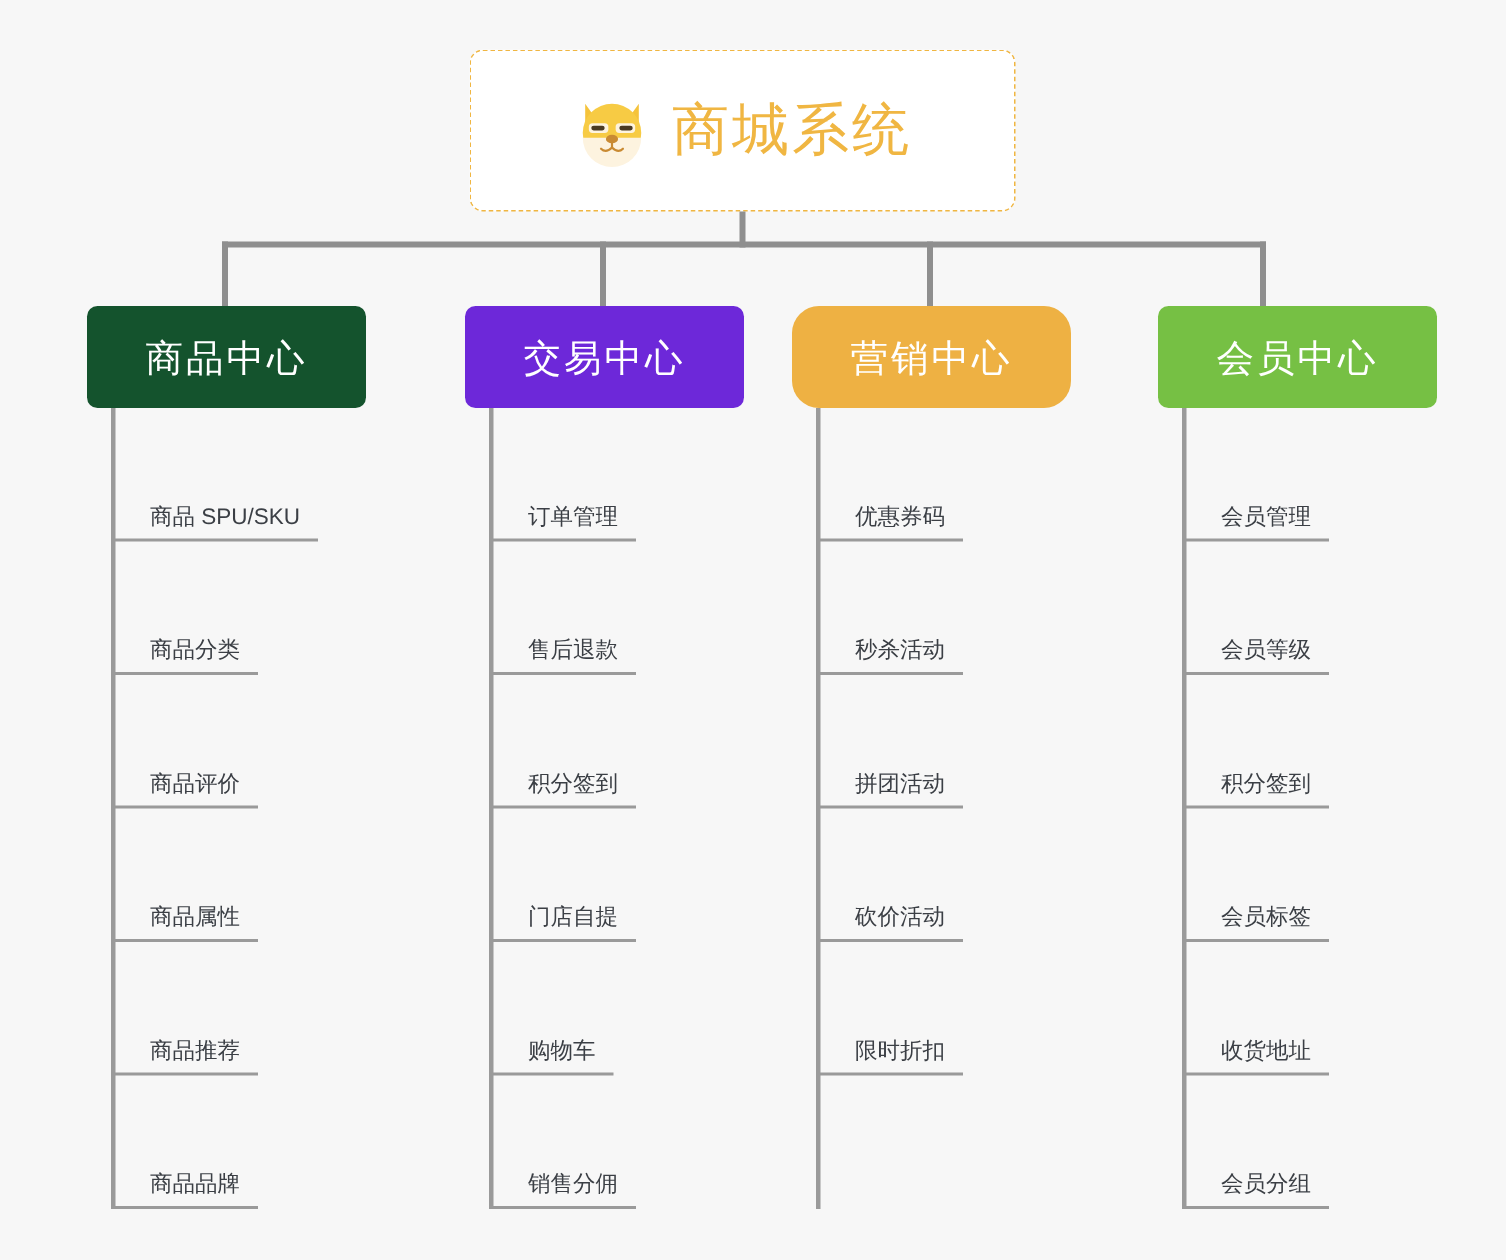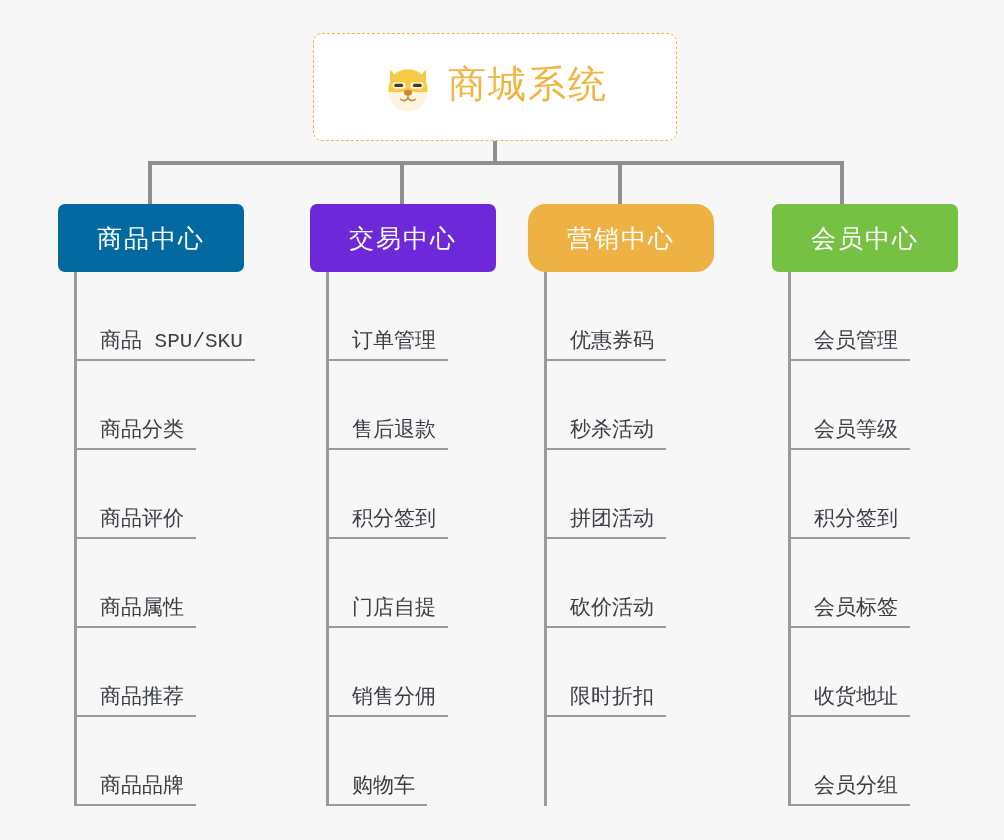"商城系统" #chart { font-family: Liberation Mono, monospace -> none }
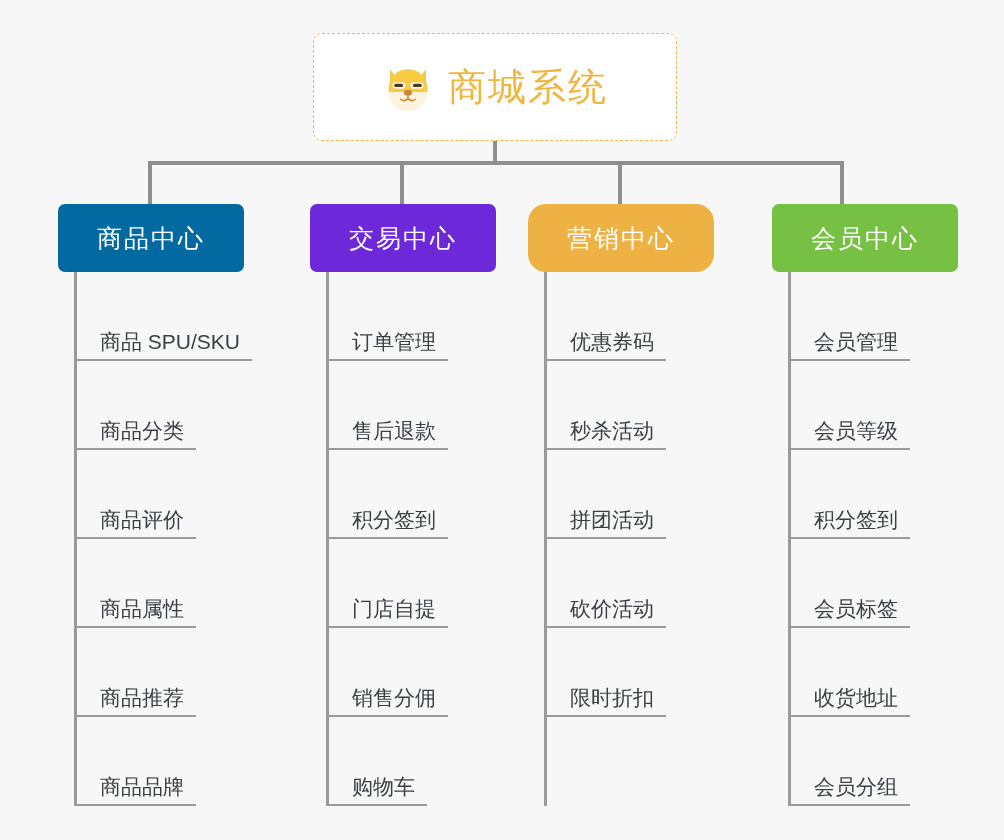"商品中心" div.col-header { background: #0369a1 -> #14532d }
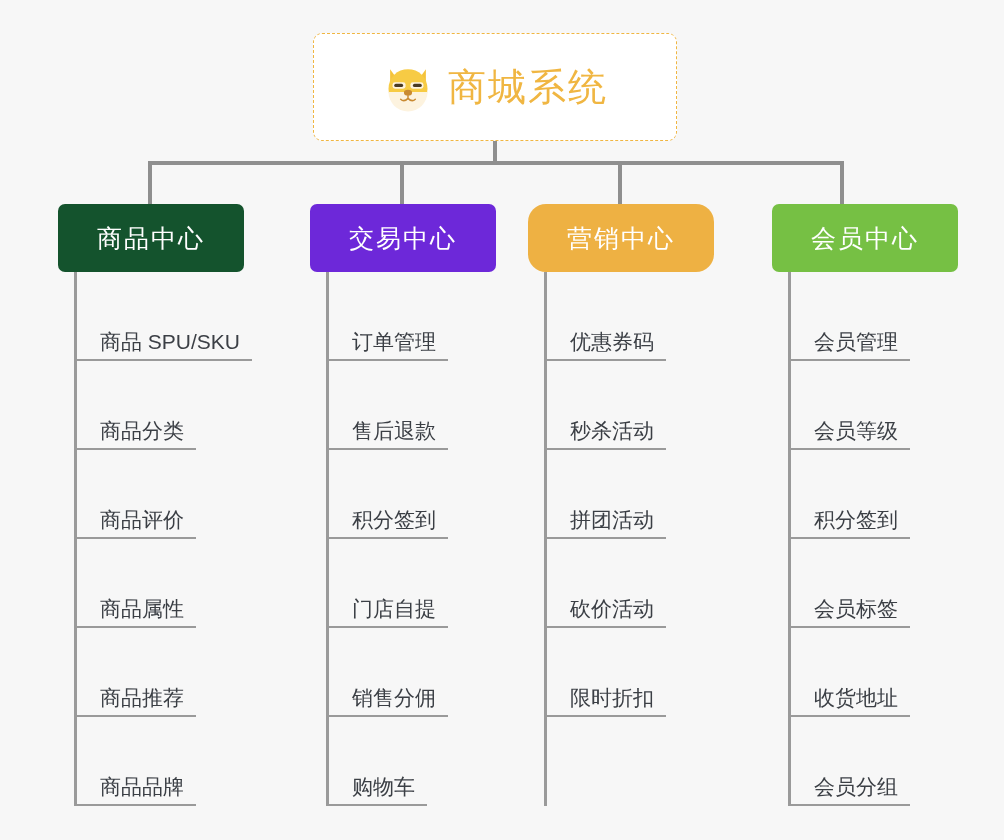"商品 SPU/SKU" .item-label { font-size: 21px -> 15px }
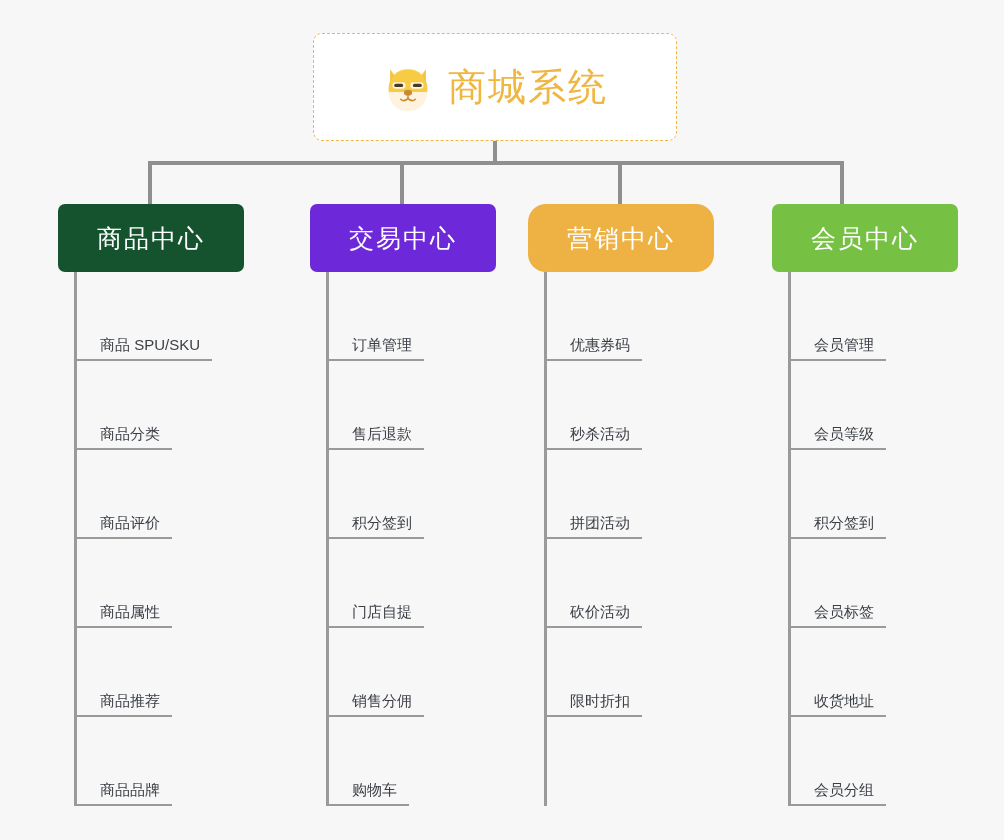"销售分佣" li.col-item { order: before "购物车" -> after "购物车" }
